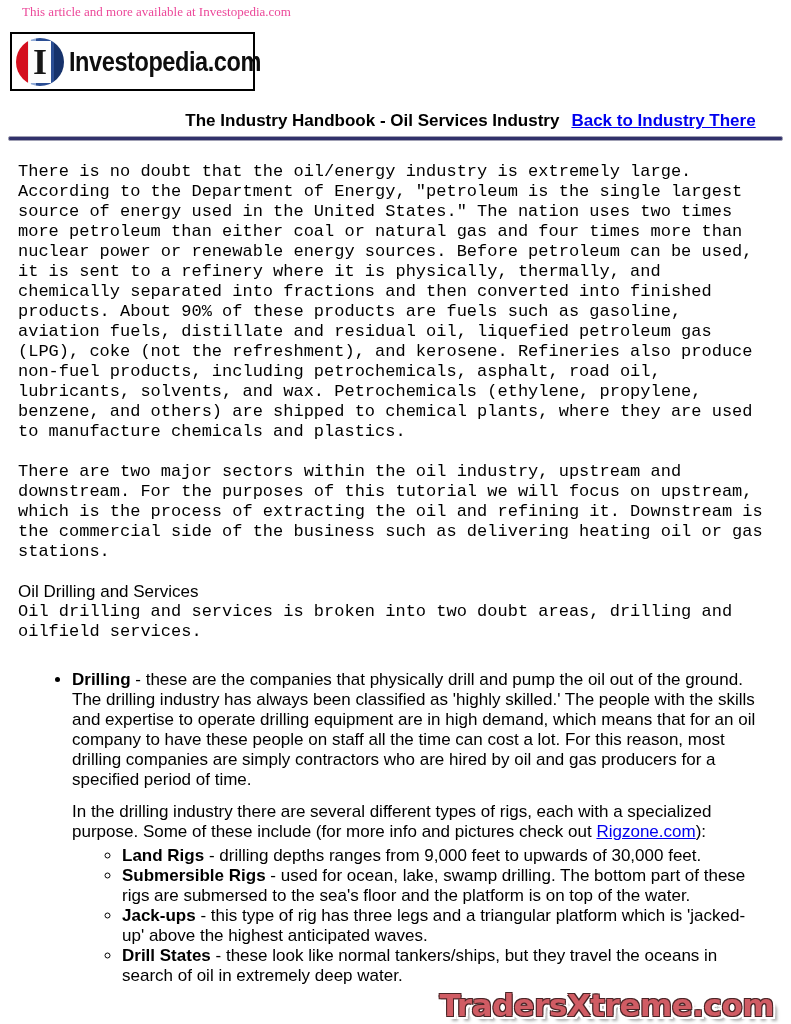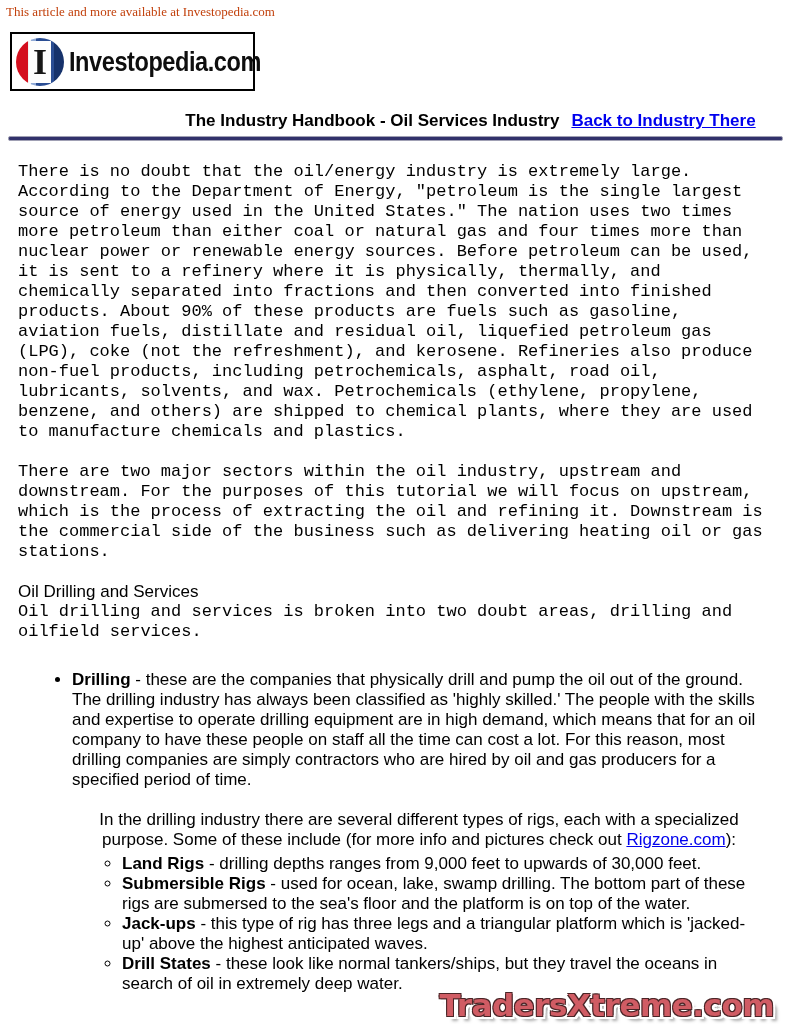"This article and more available" .top-note { color: #c2410c -> #ec4899; left: 6px -> 22px }
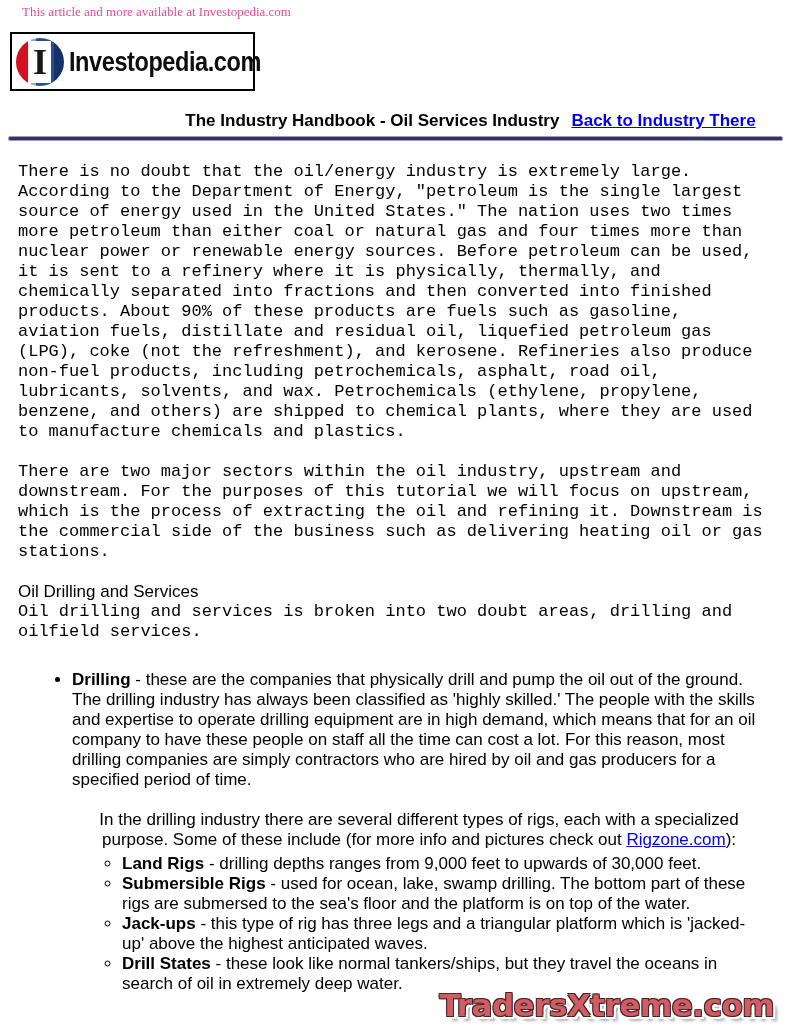"In the drilling industry there" .sub-par { margin-top: 20px -> 12px; text-align: center -> none }
